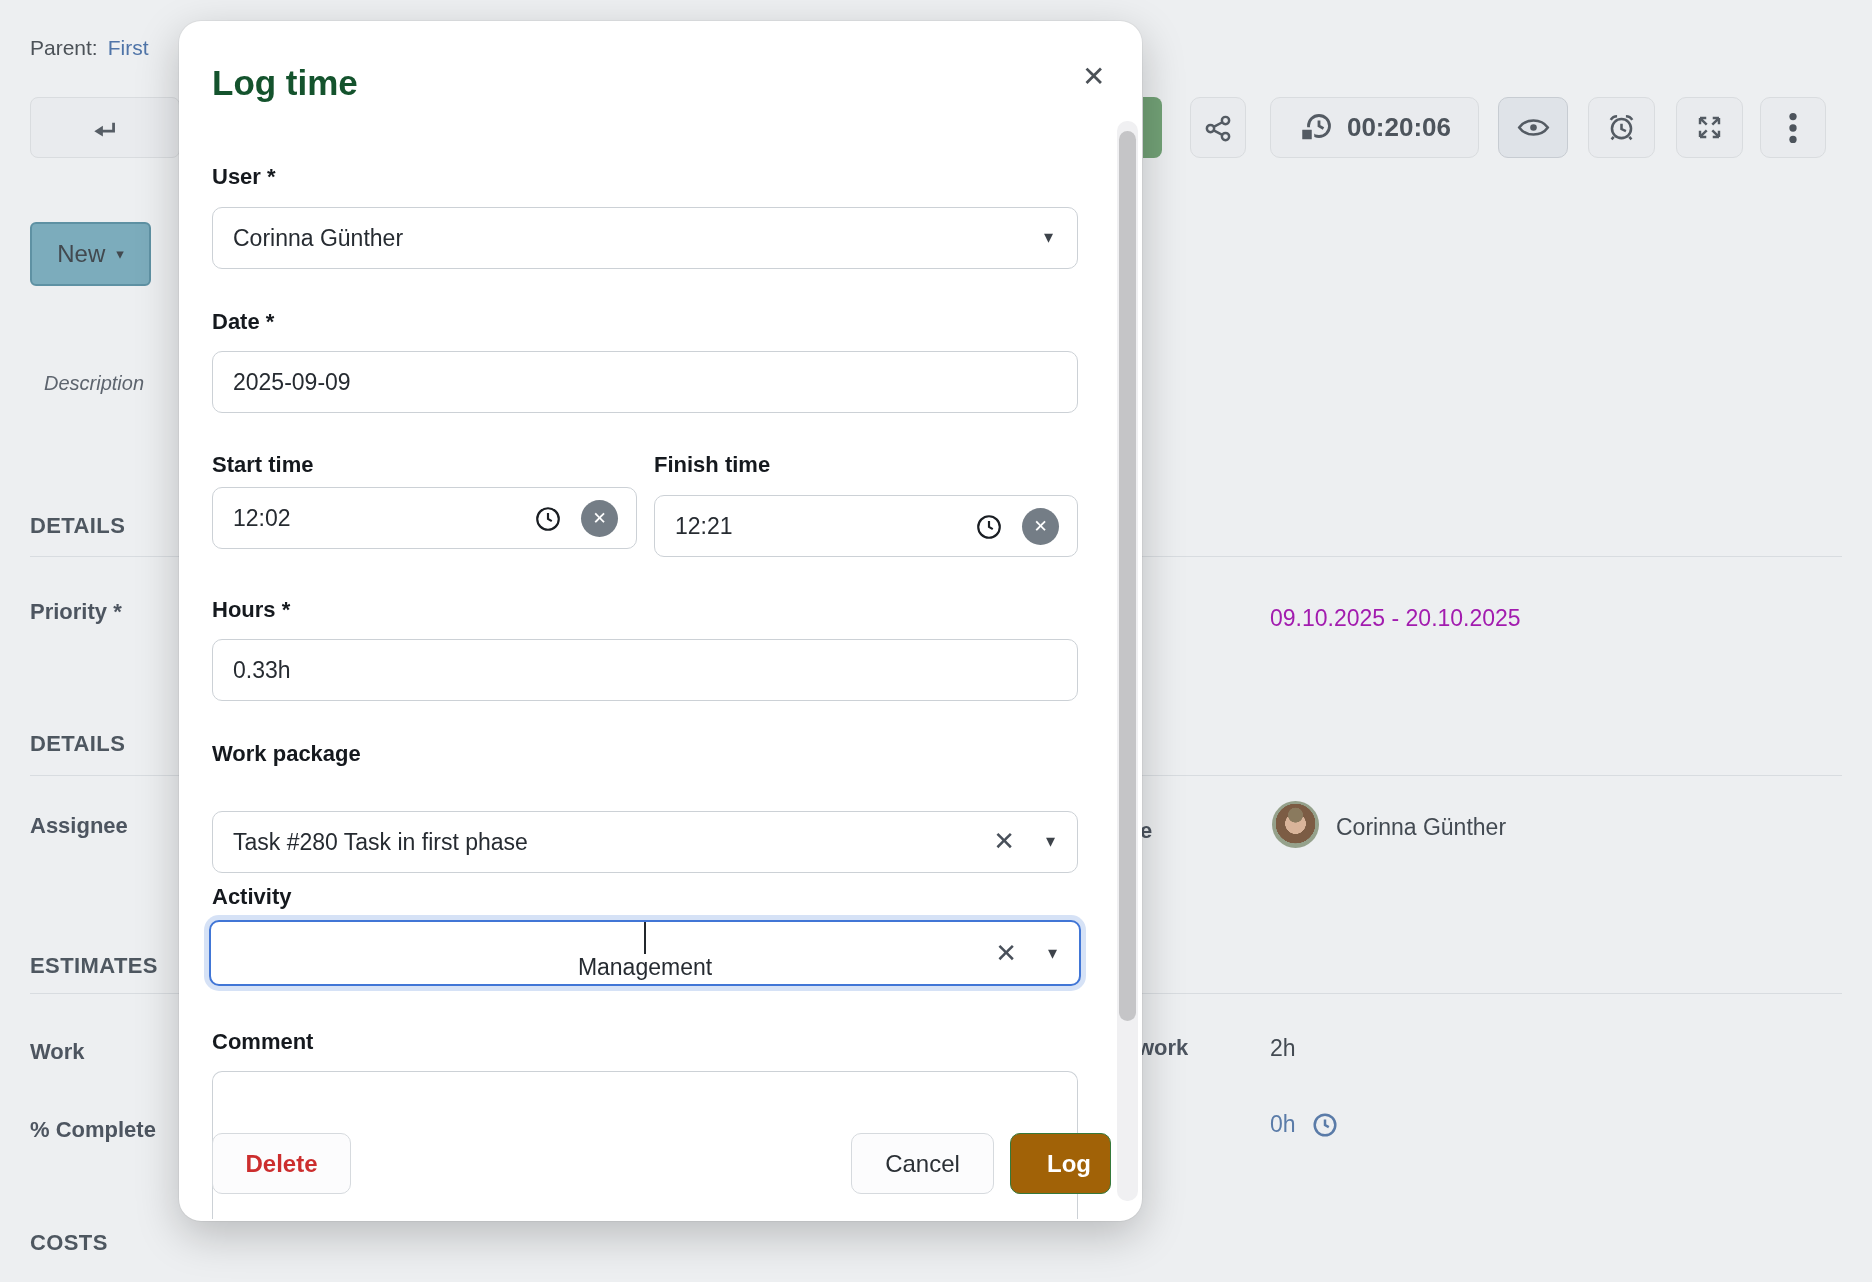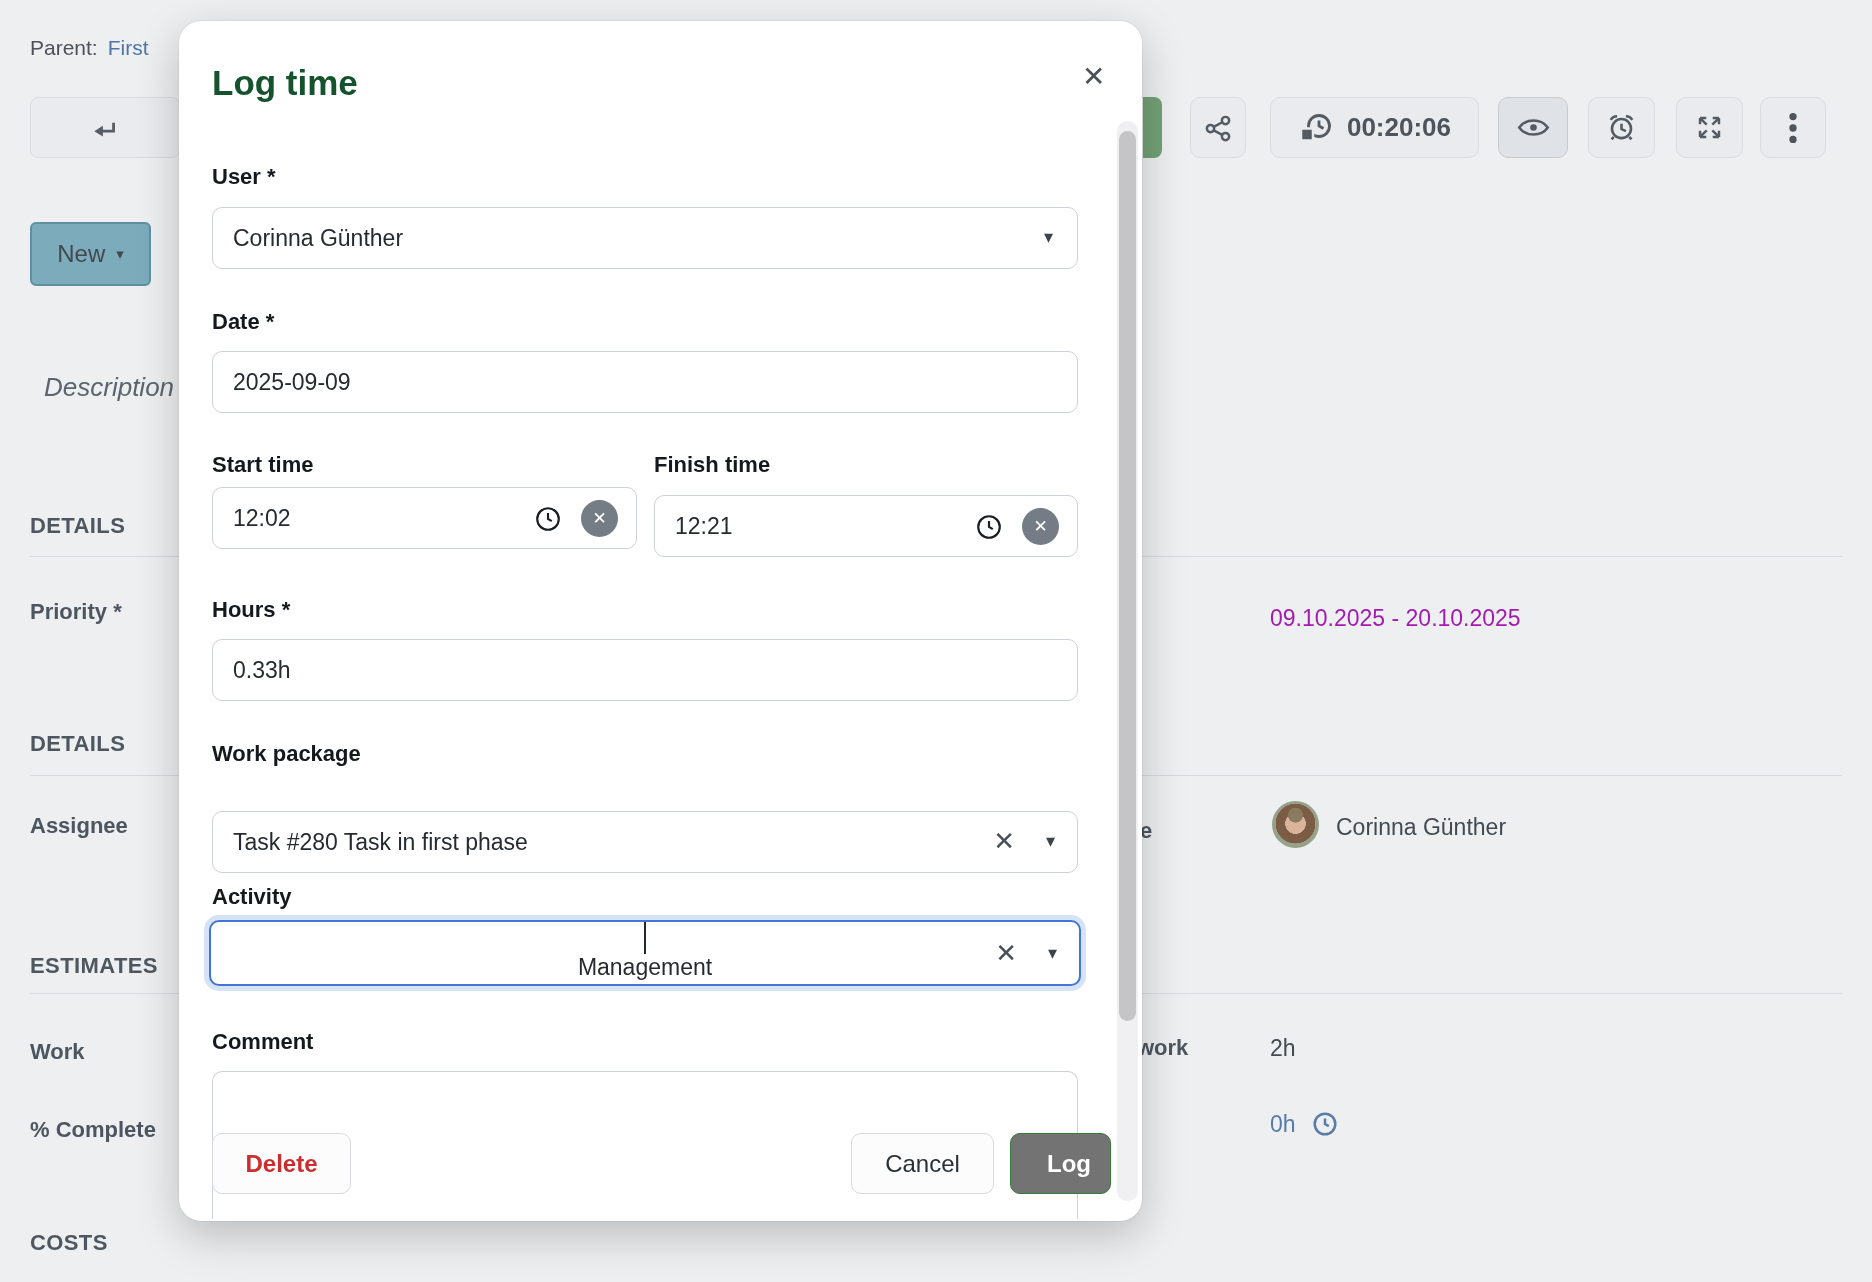"Description" div.abs { font-size: 26px -> 20px }
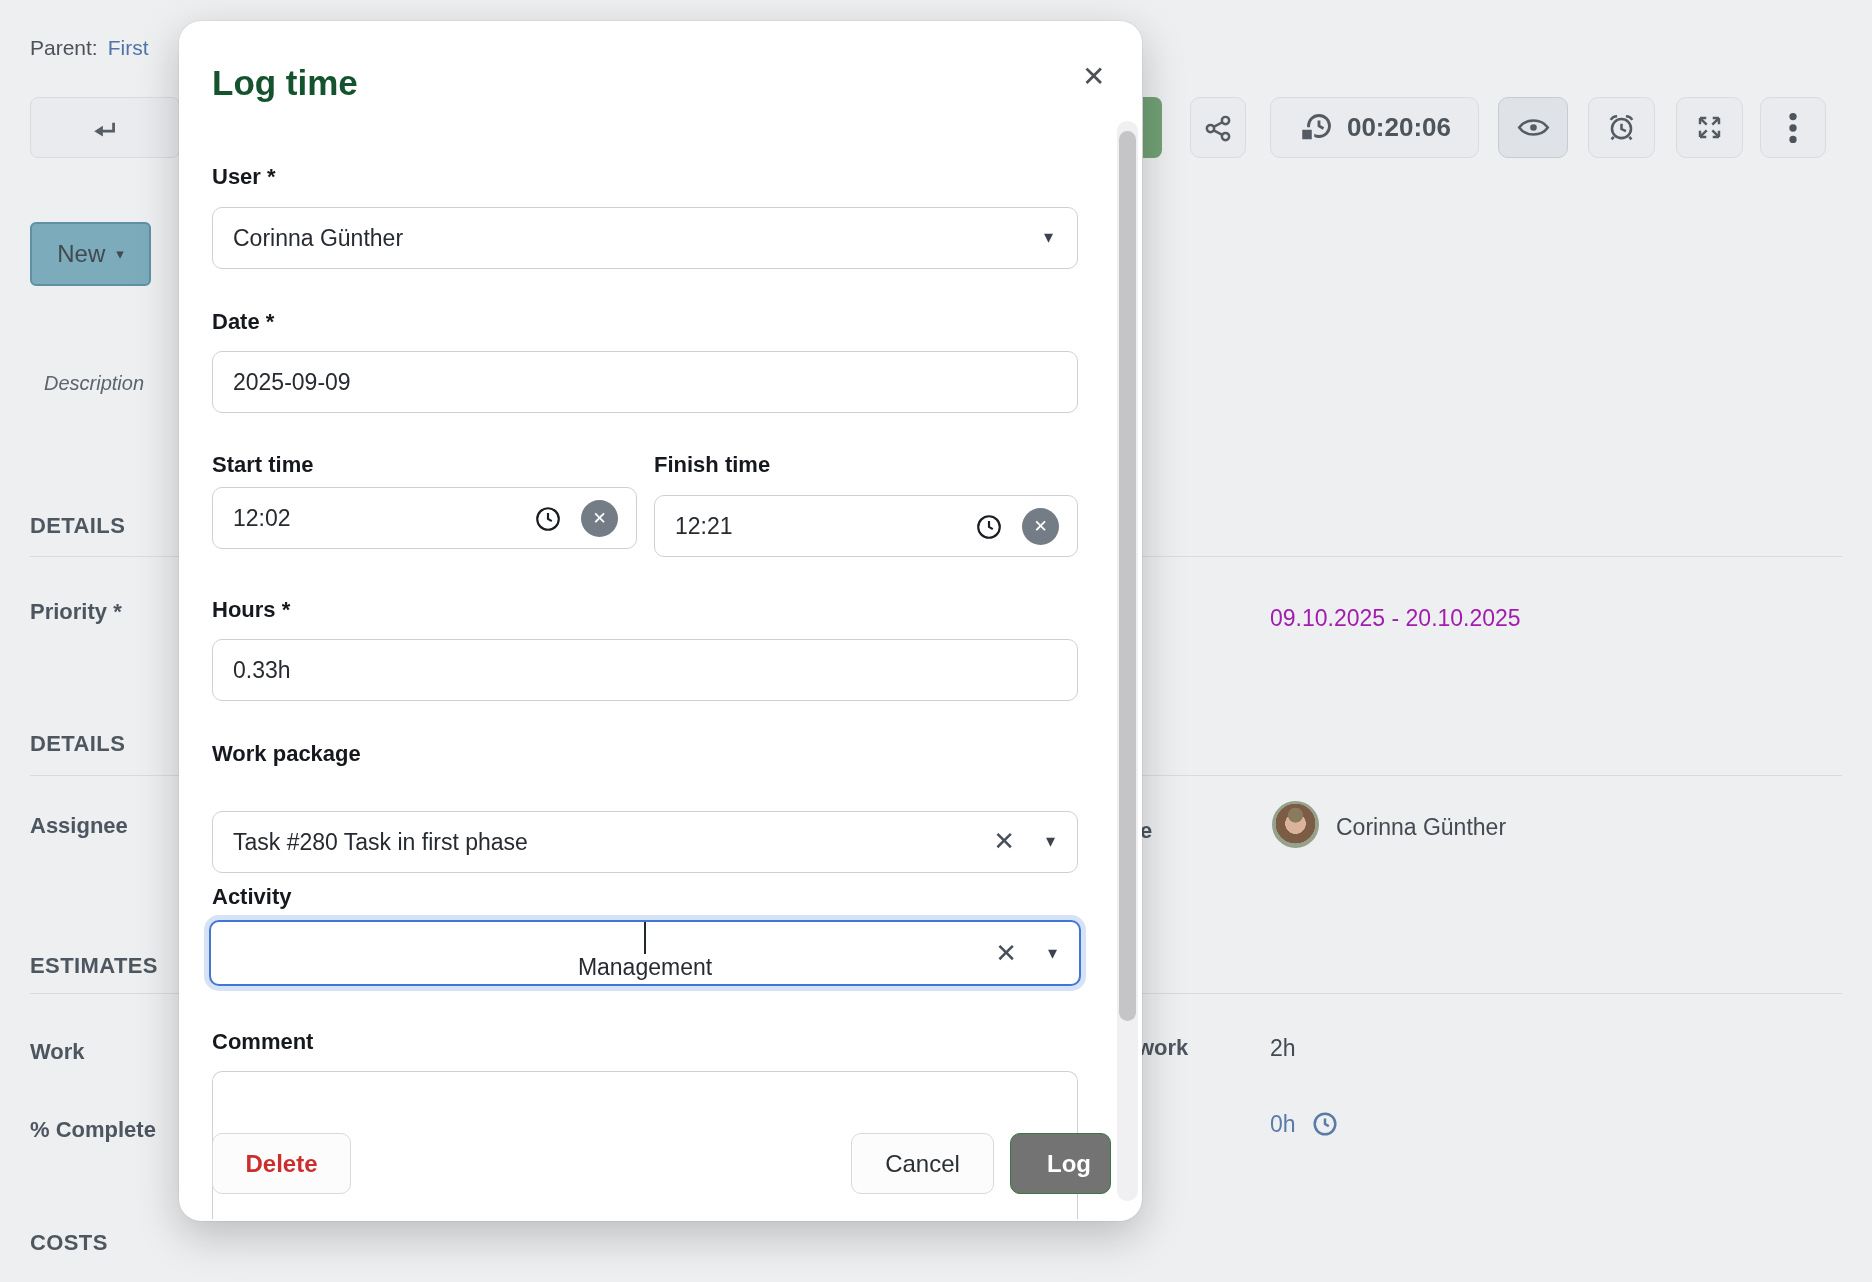"0h" div.abs { align-items: flex-start -> flex-end }
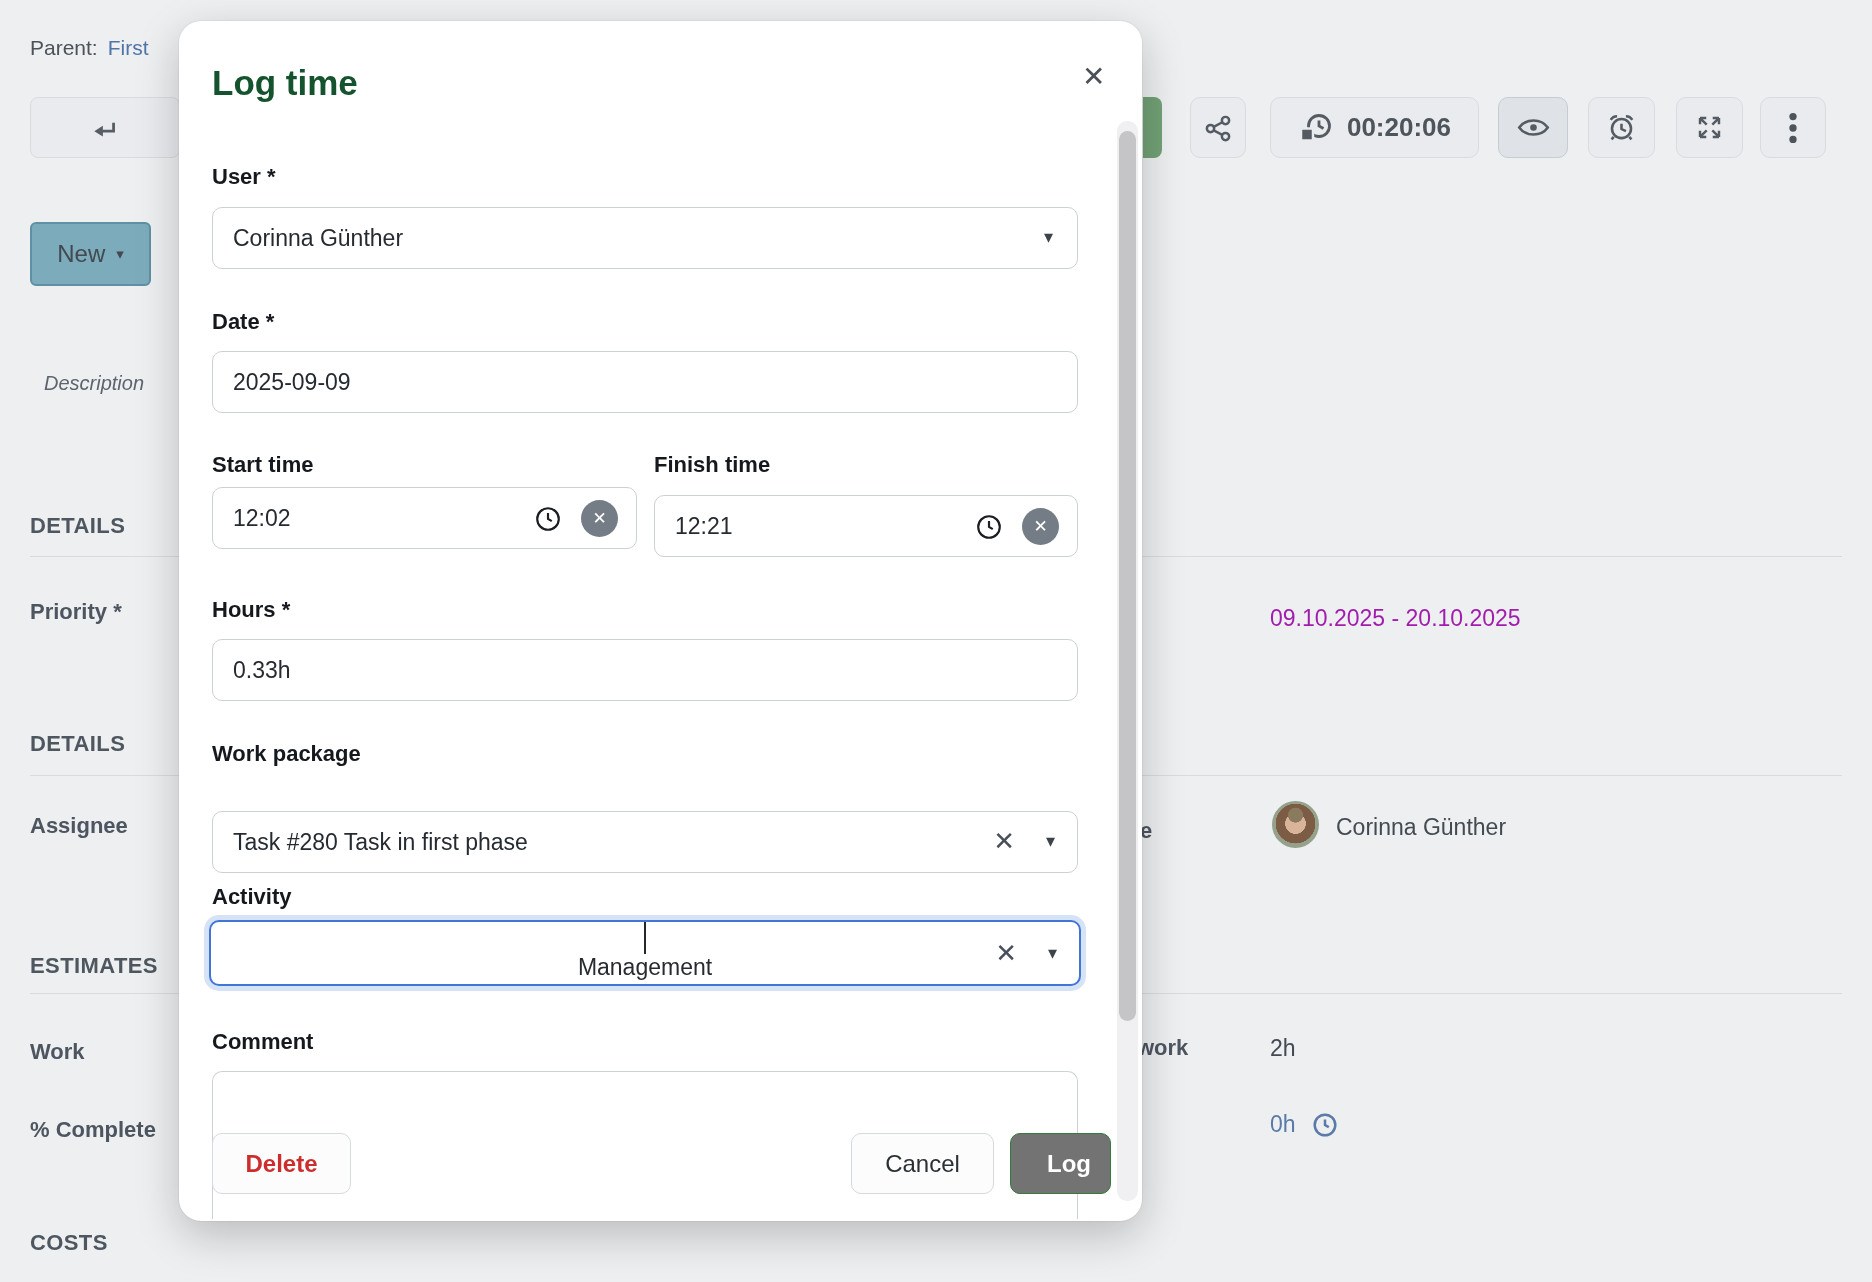"Log" .btn-primary { background: #737373 -> #a16207 }
